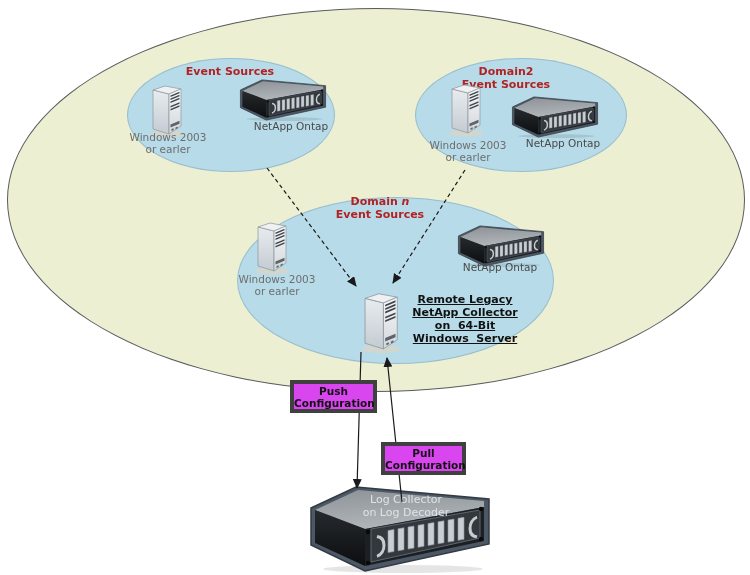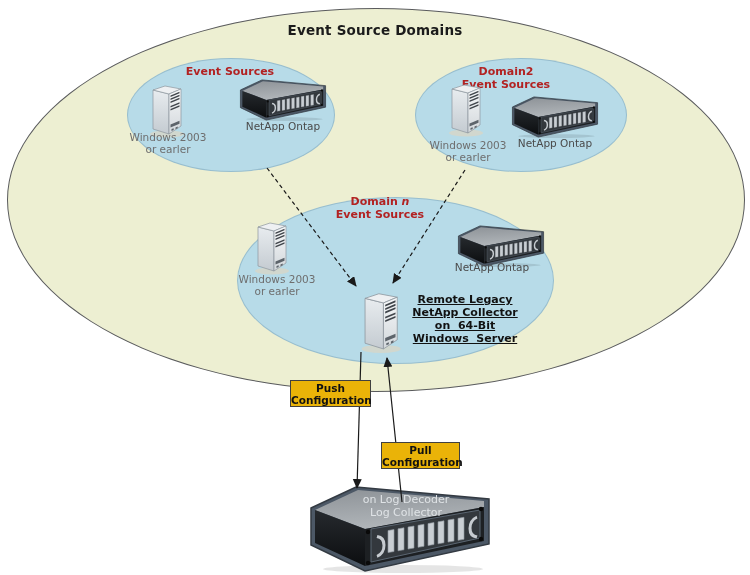"Event Source Domains" div.abs { html: <div>Event Source Domains</div> -> none }
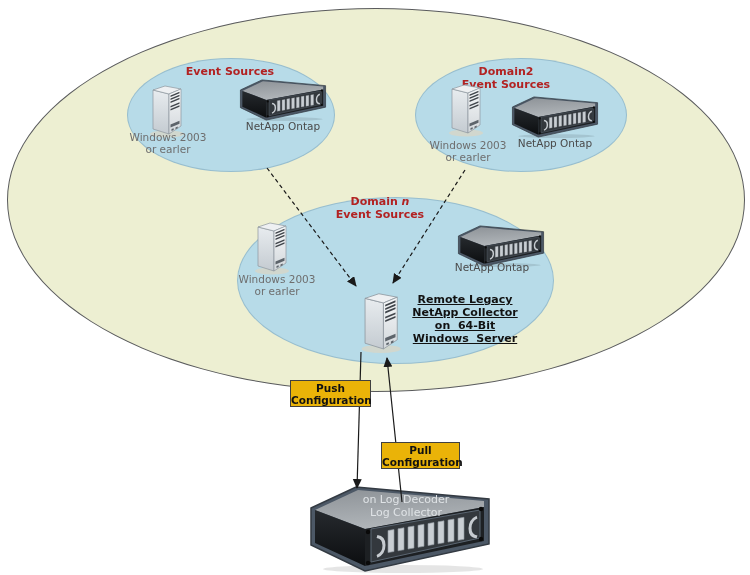"NetApp Ontap" .storage-label { margin-left: none -> 8px }
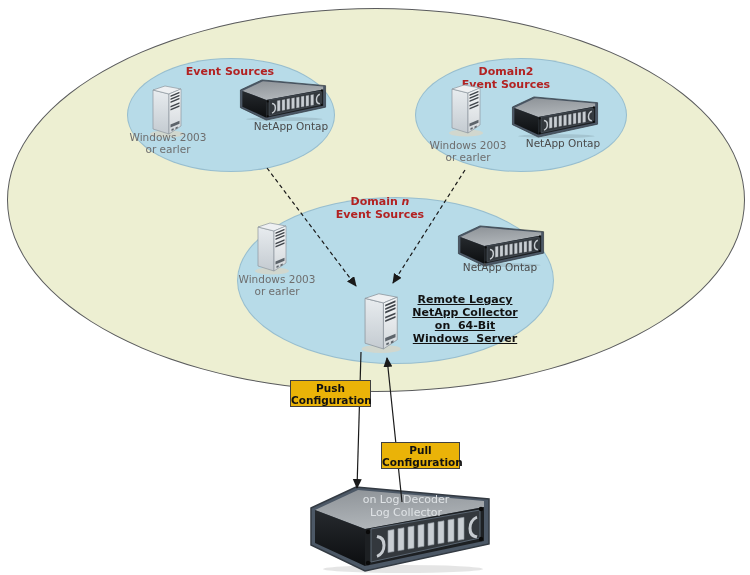"Push" .config-box { background: #eab308 -> #d946ef; border: 1px solid #404040 -> 4px solid #404040 }
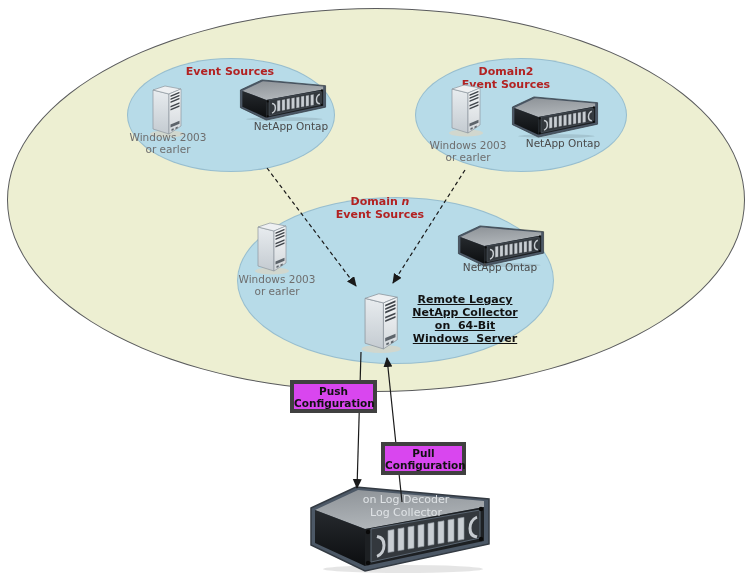"on Log Decoder" div { order: before "Log Collector" -> after "Log Collector" }
